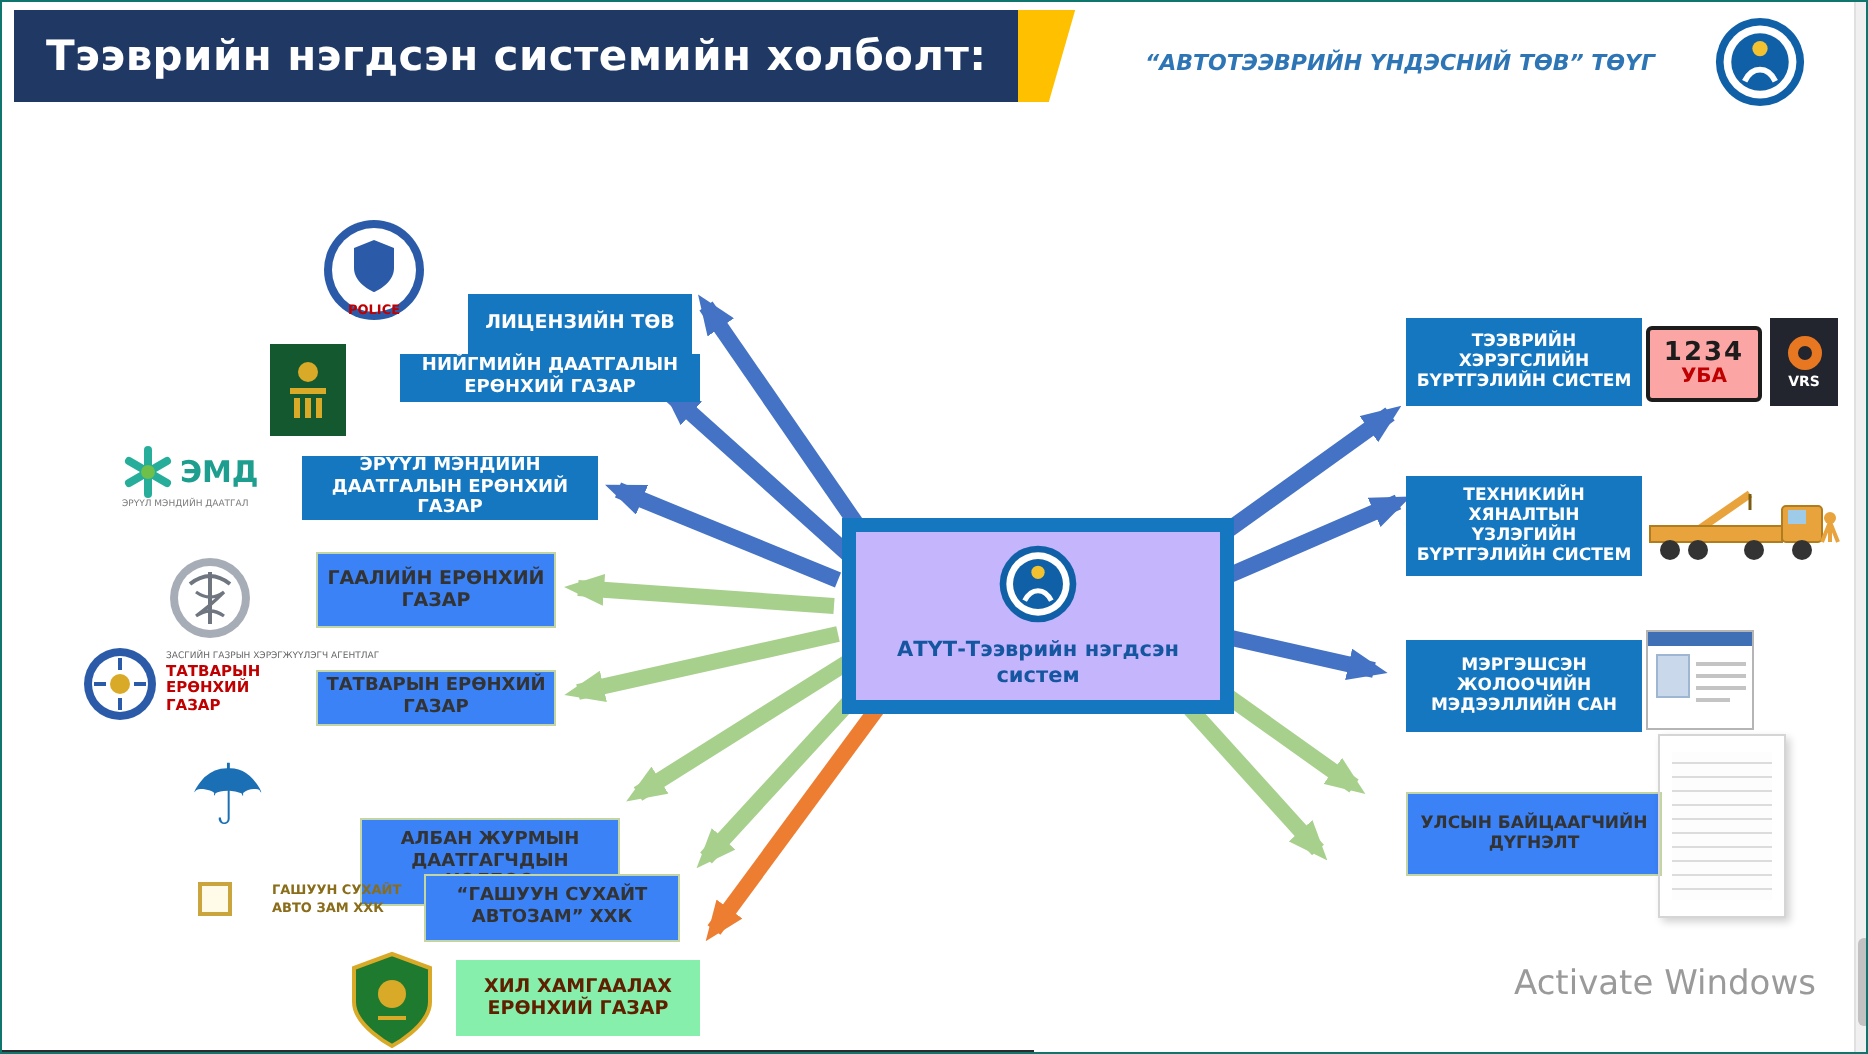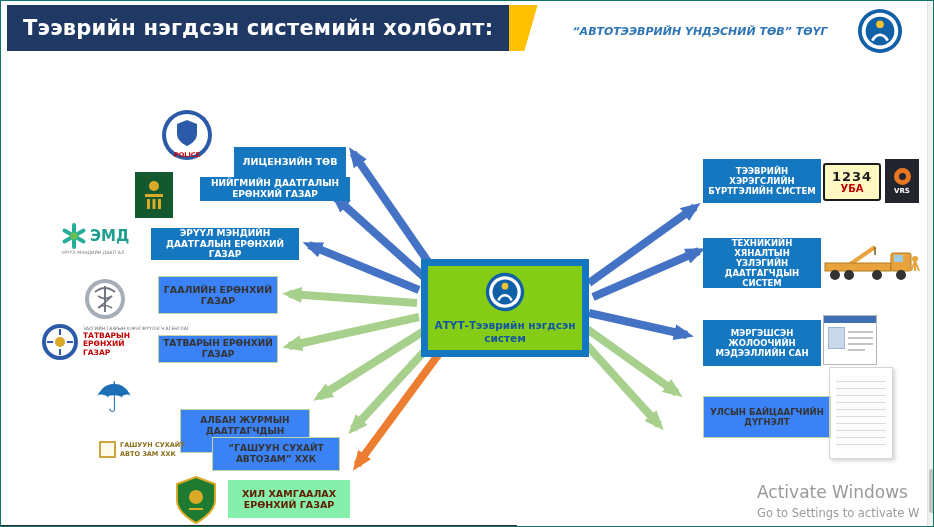"1234" .plate { background: #fef9c3 -> #fca5a5 }
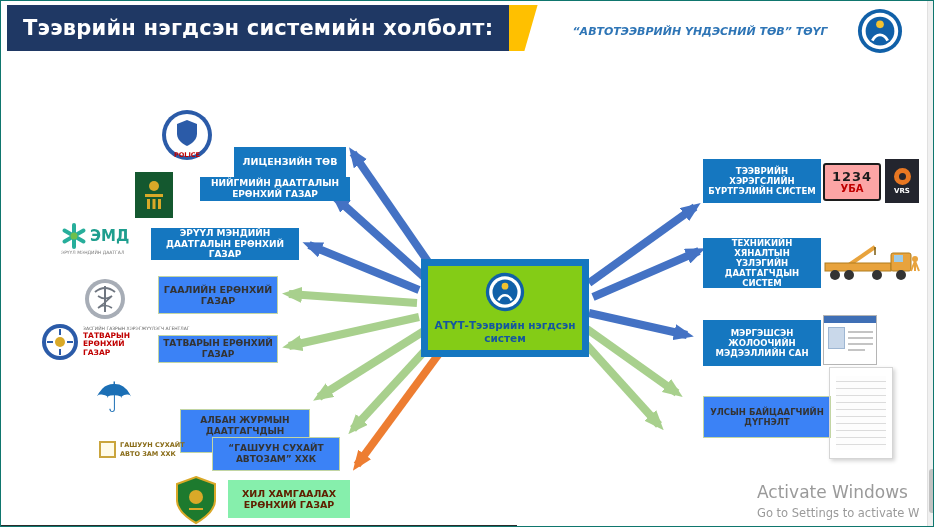"ТЕХНИКИЙН ХЯНАЛТЫН ҮЗЛЭГИЙН ДААТГАГЧДЫН" div.lbl { text: ДААТГАГЧДЫН -> БҮРТГЭЛИЙН }
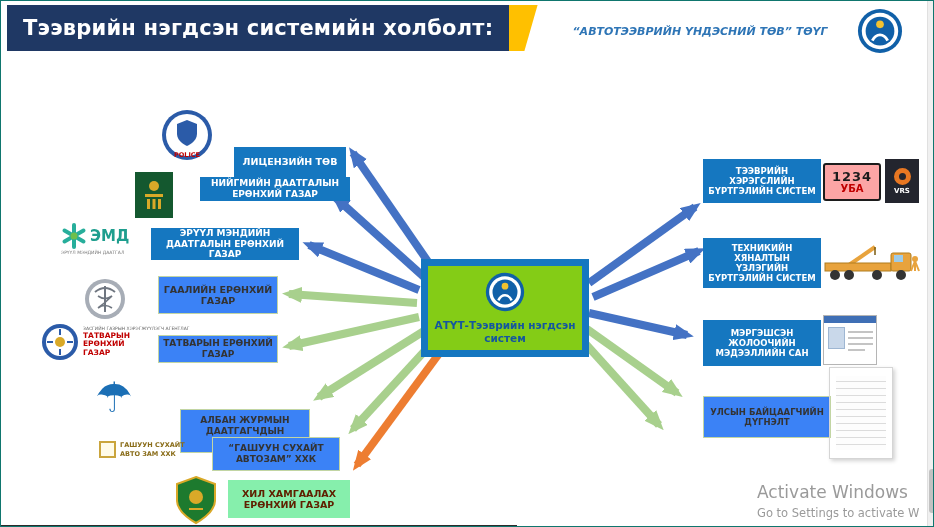"АТҮТ-Тээврийн нэгдсэн систем" .center-box { background: #84cc16 -> #c4b5fd; width: 168px -> 196px }
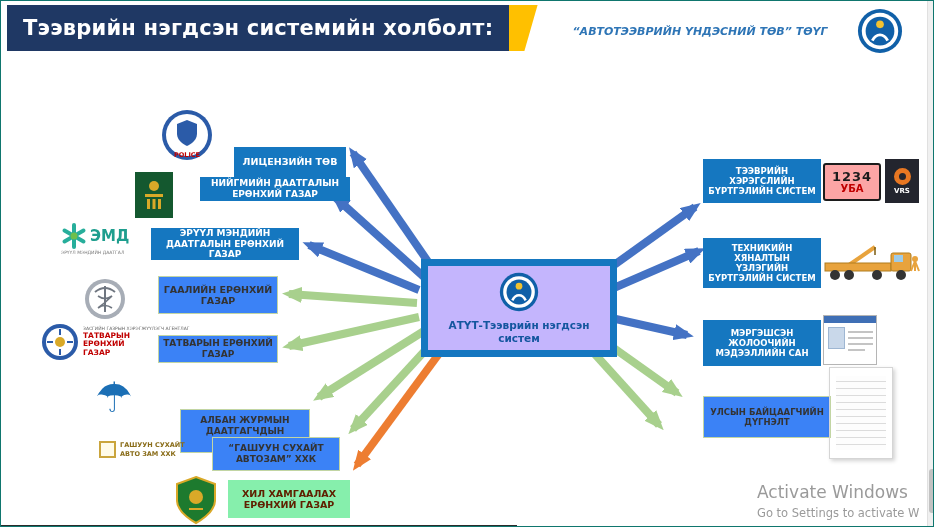"ГАШУУН СУХАЙТ АВТО ЗАМ ХХК" .gashuun-wrap { gap: 4px -> 20px }
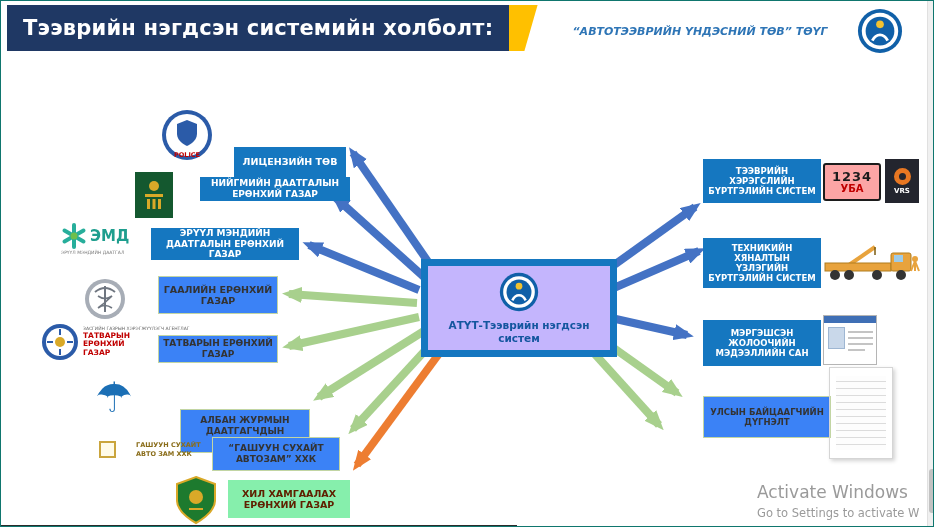"Go to Settings to activate" div.wm2 { html: <div>Go to Settings to activate W</div> -> none }
